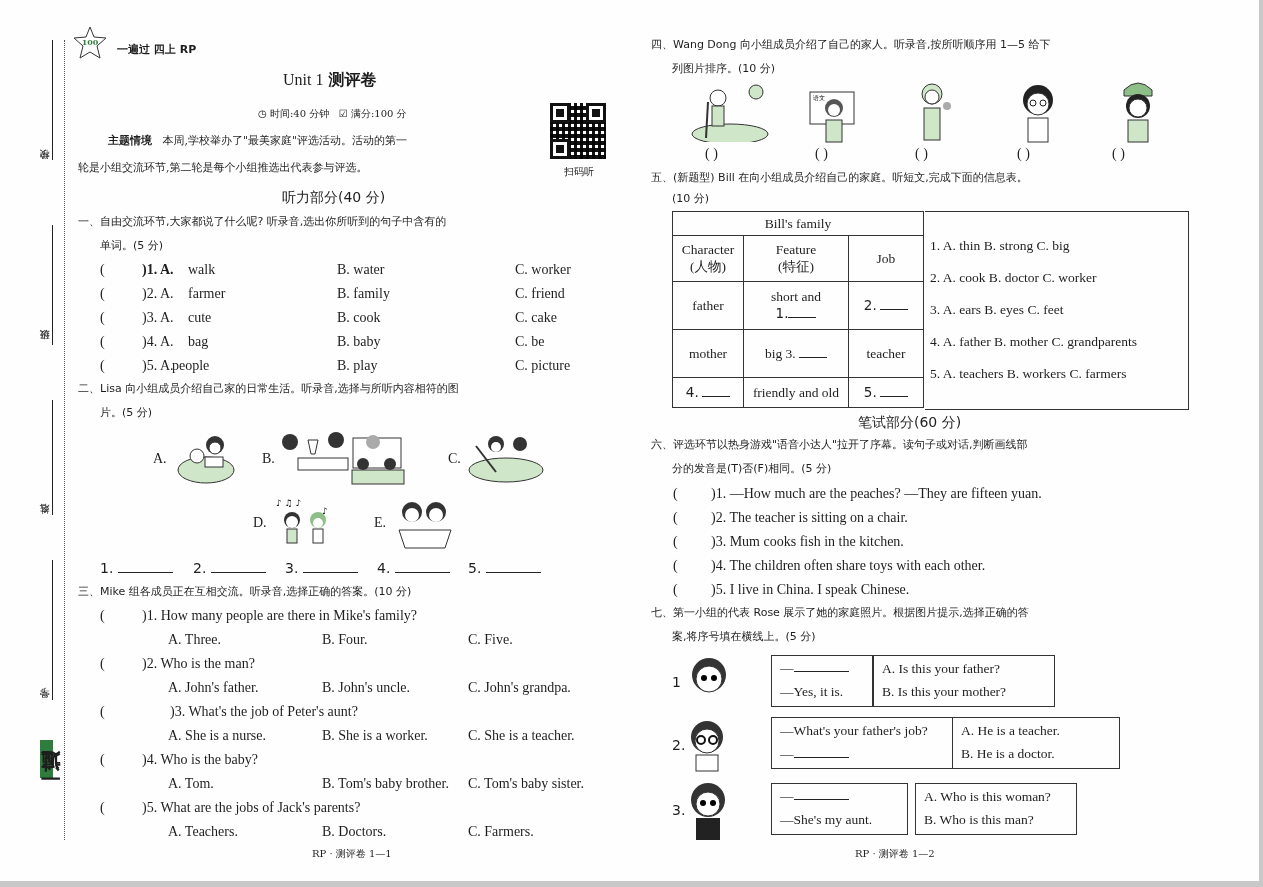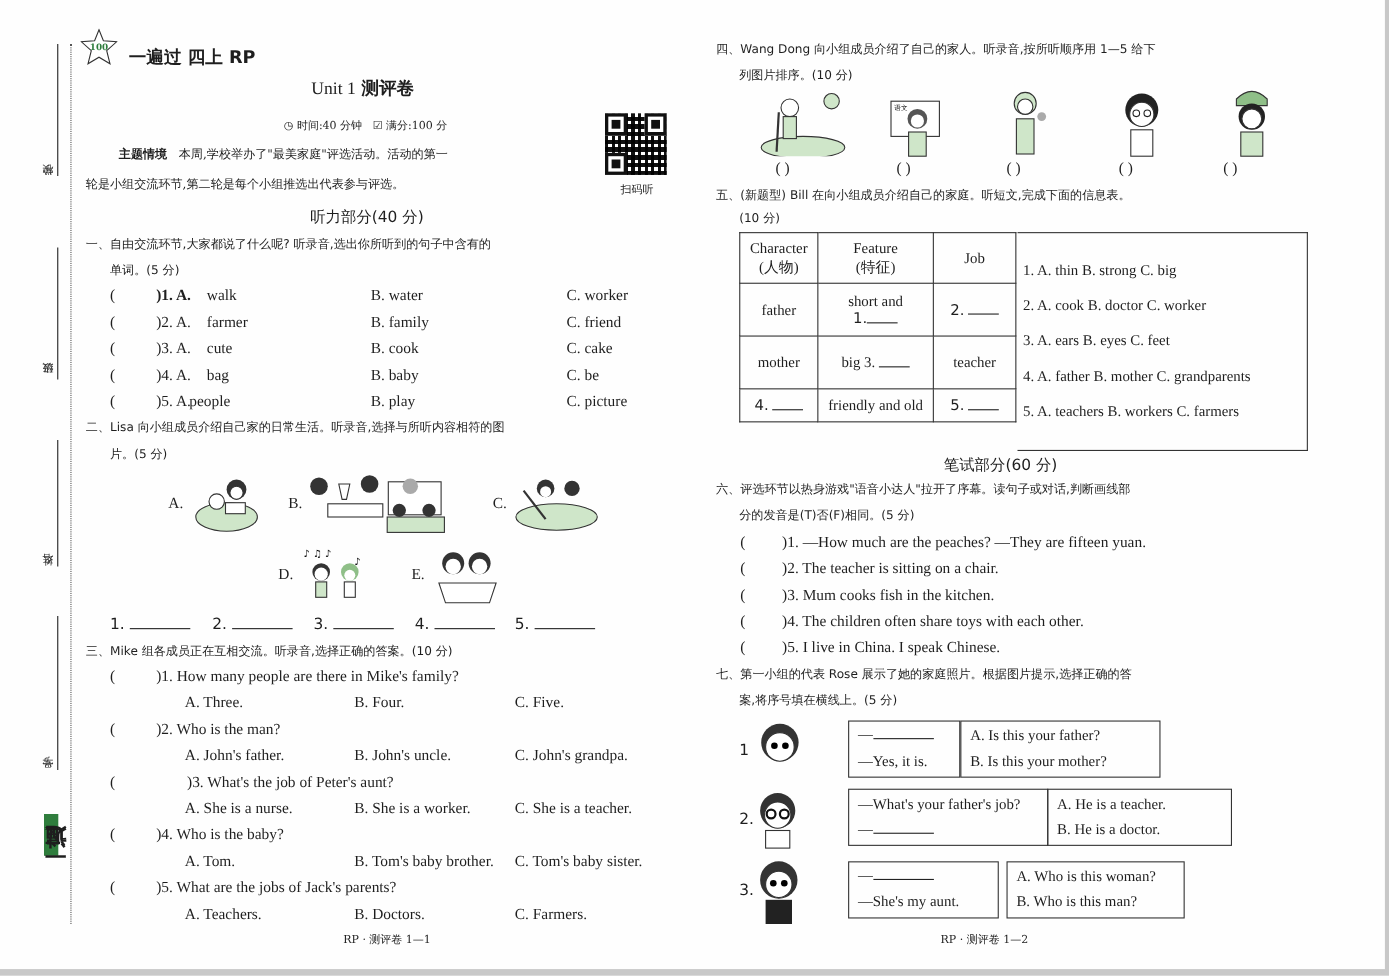"一遍过 四上 RP" div.abs { font-size: 16px -> 11px }
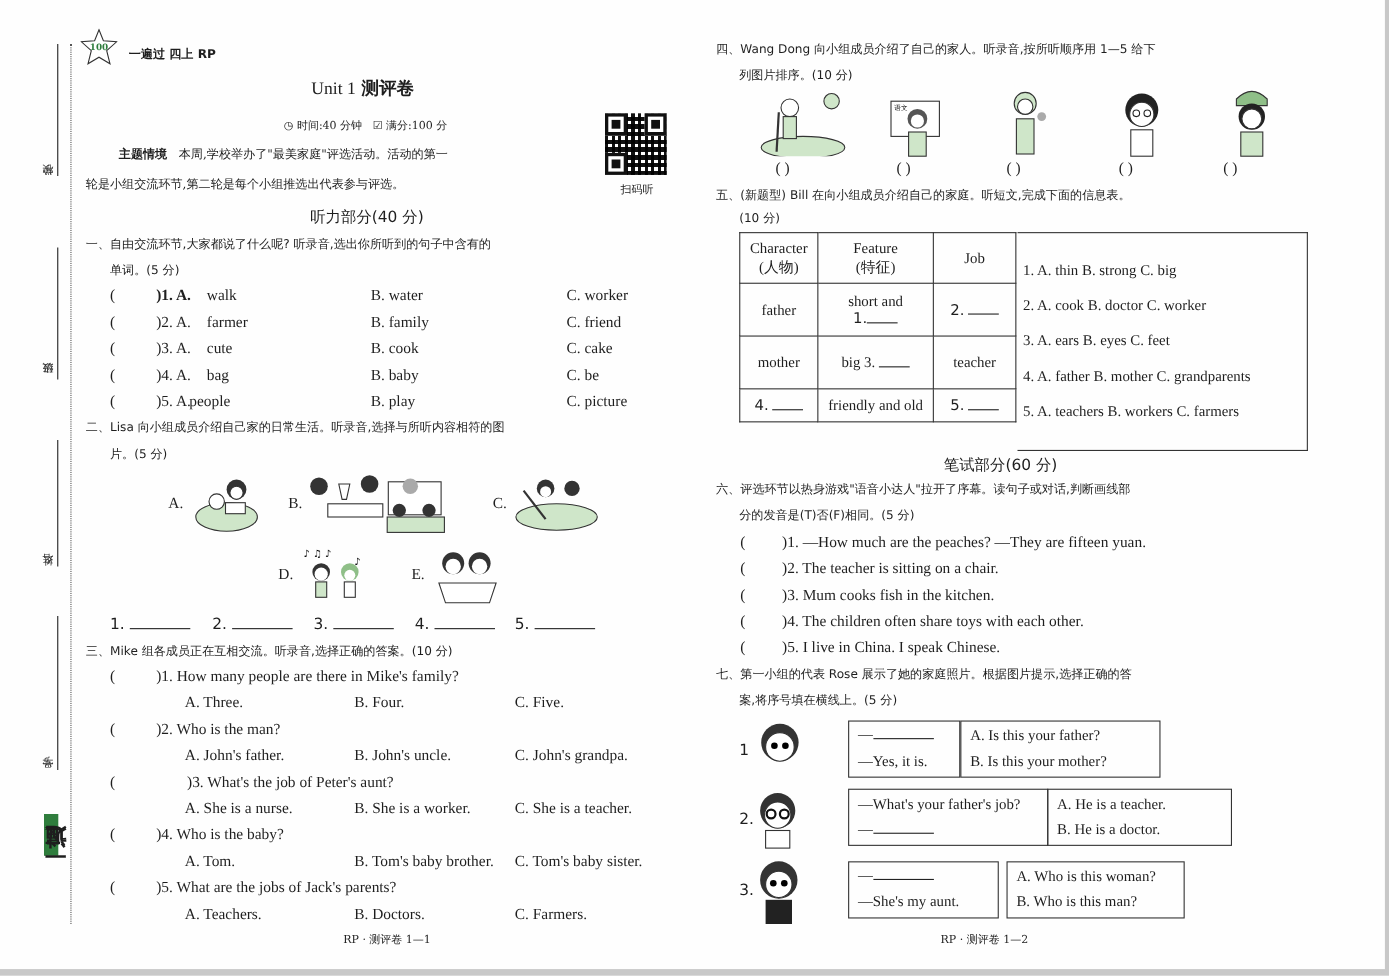"Bill's family" tr { html: none -> <tr> <td>Bill's family</td> </tr> }
